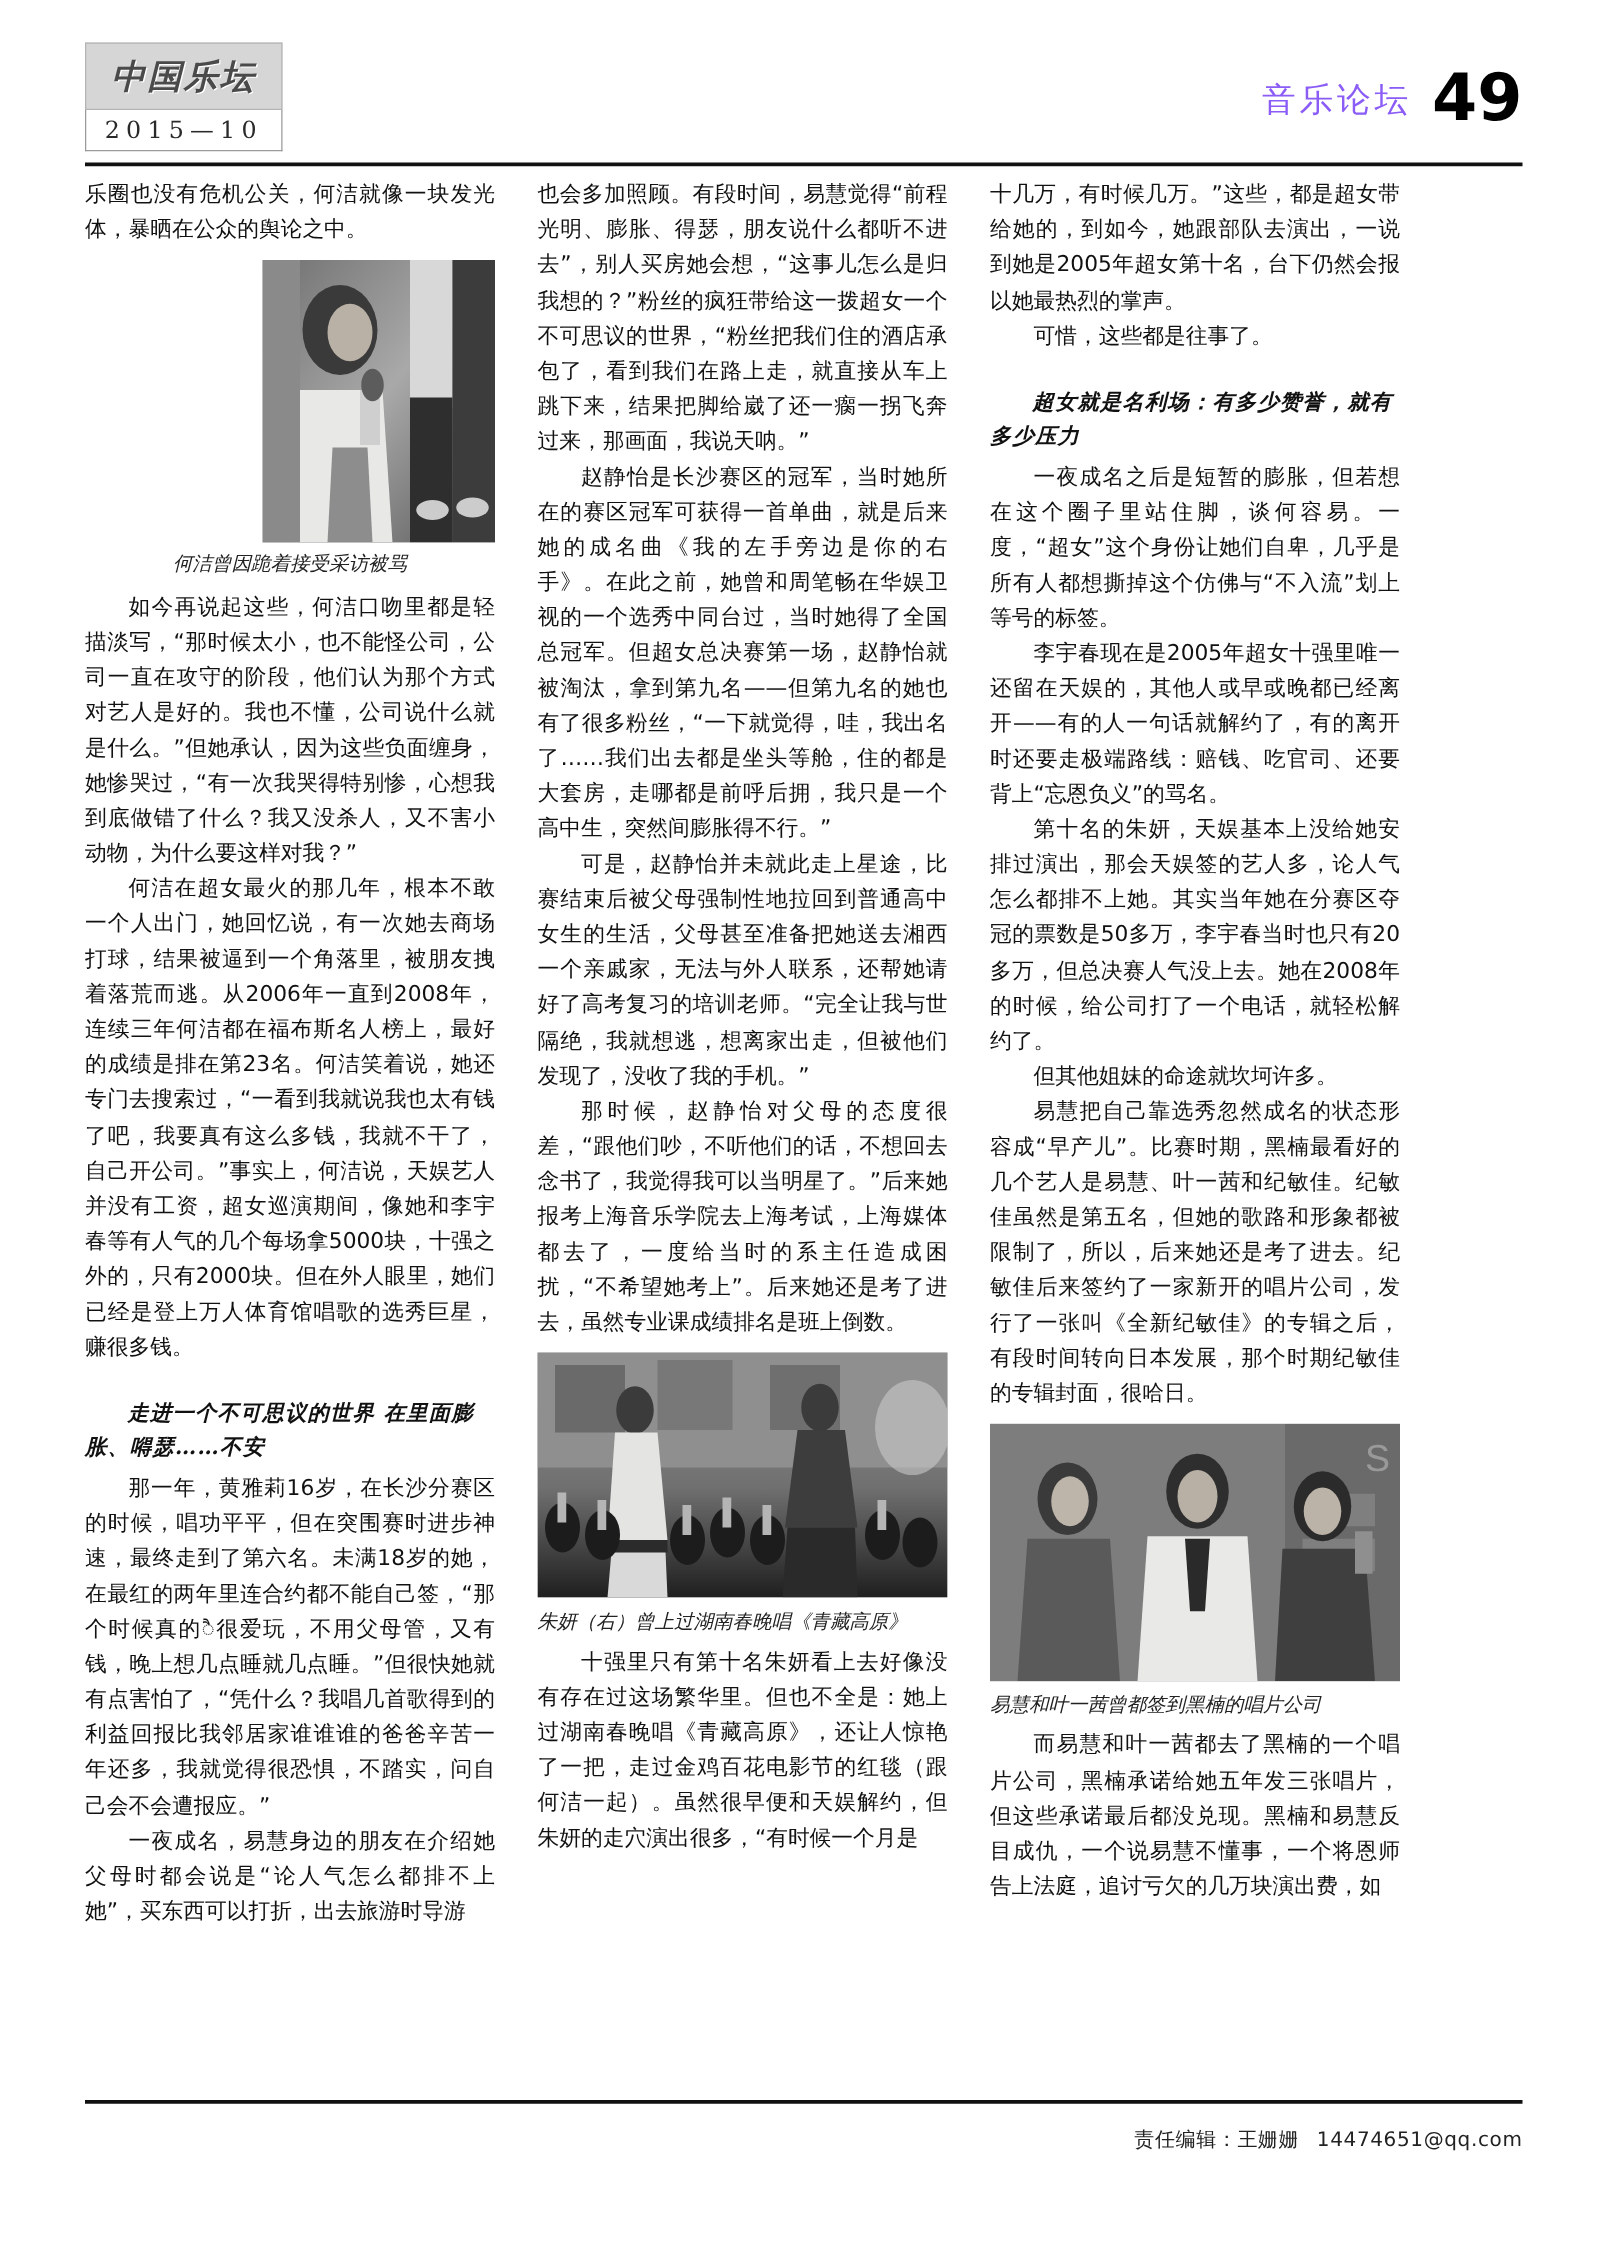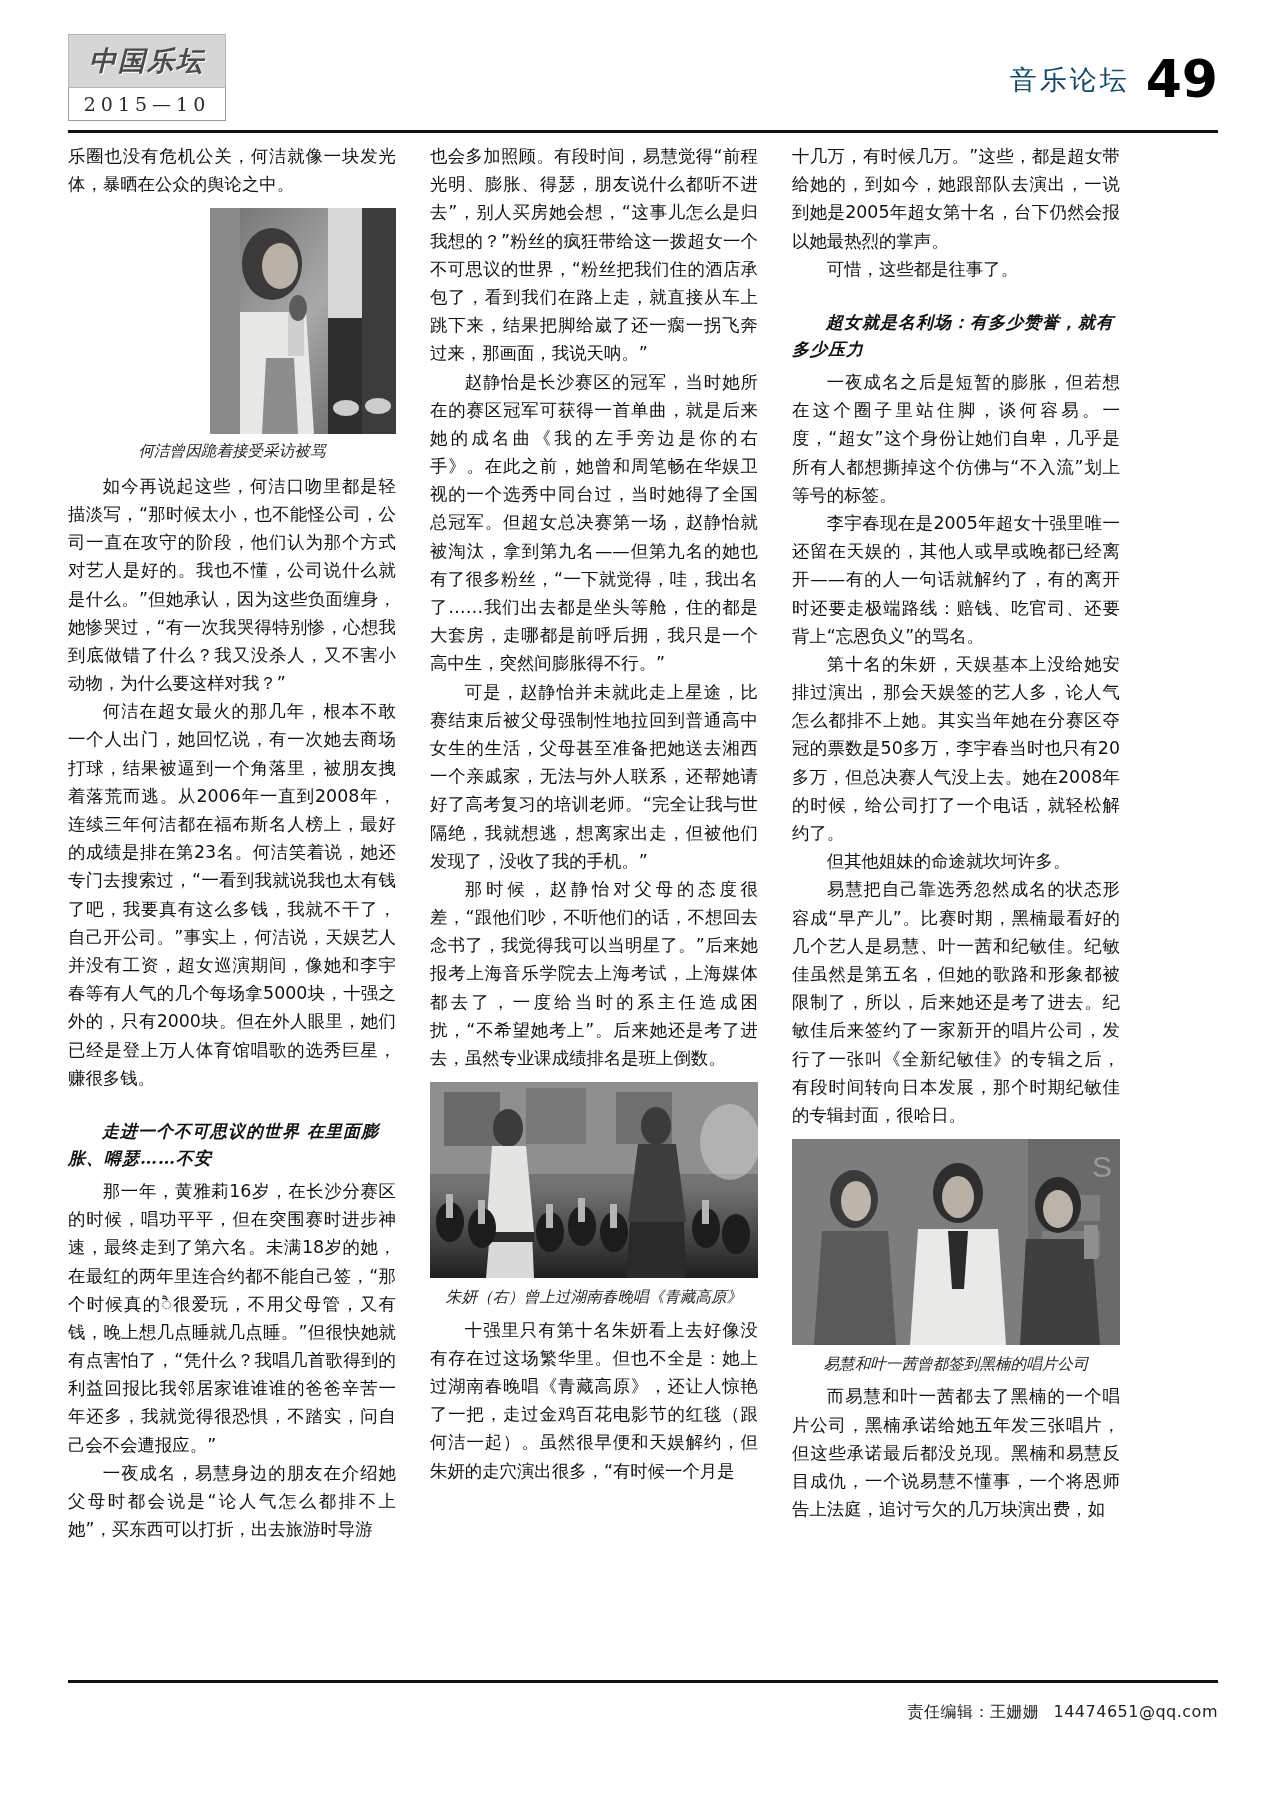"音乐论坛" .header-section { color: #0c4a6e -> #8b5cf6 }
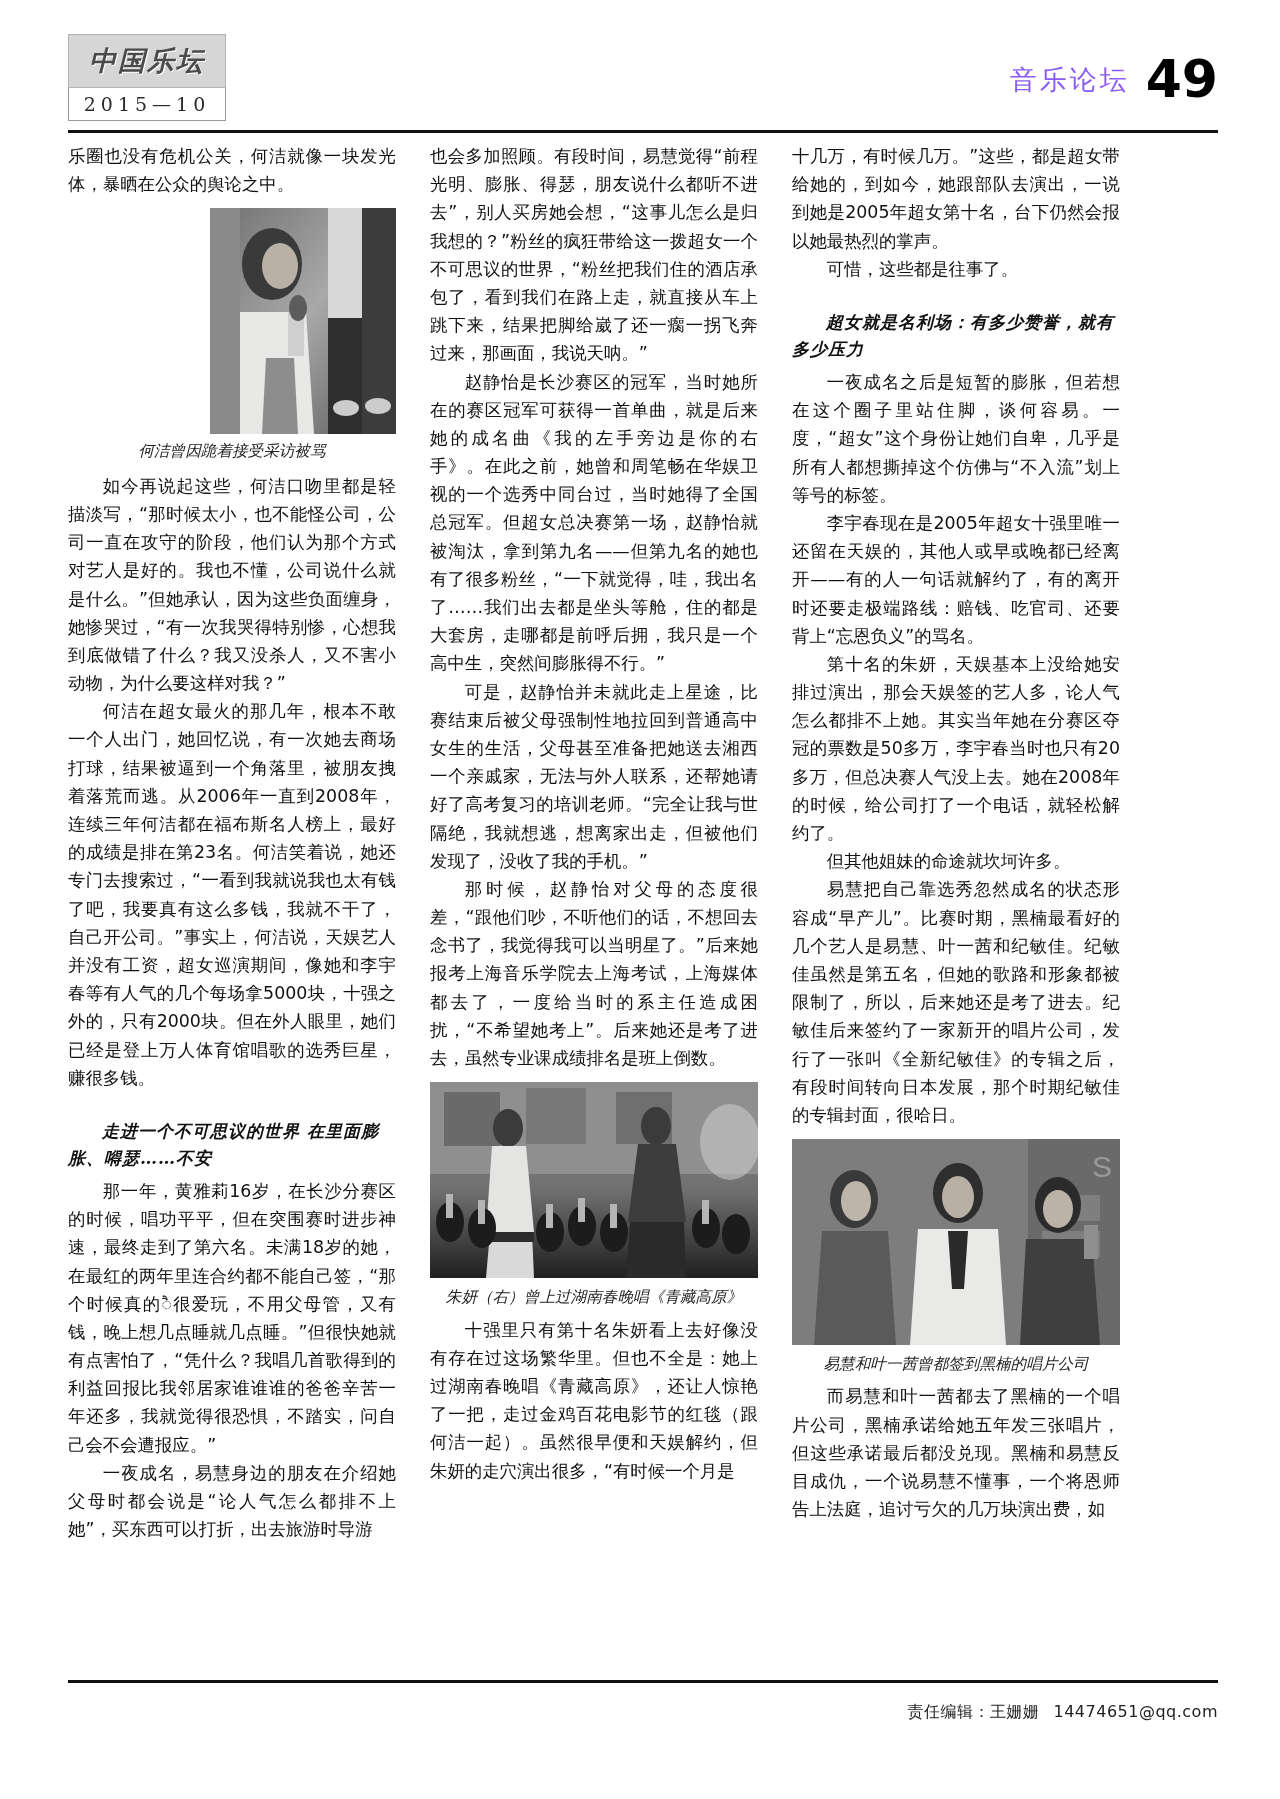"朱妍（右）曾上过湖南春晚唱《青藏高原》" figcaption { text-align: center -> left }
